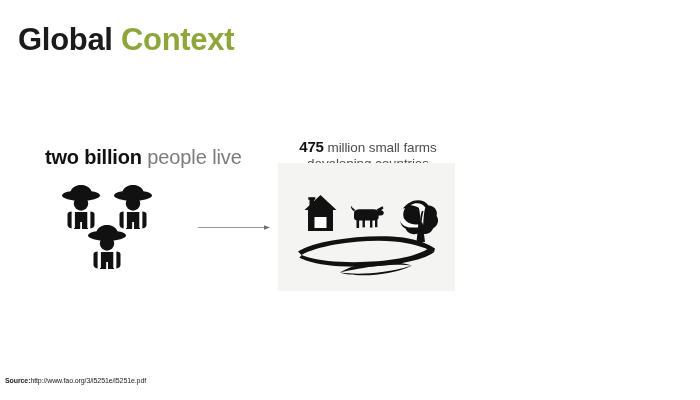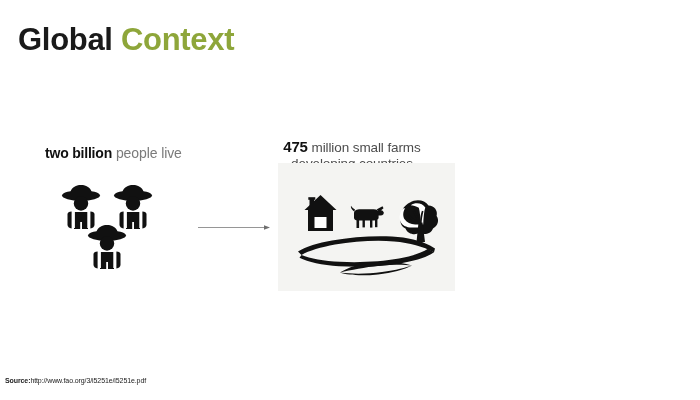"two billion people live" .left-caption { font-size: 14px -> 20px }
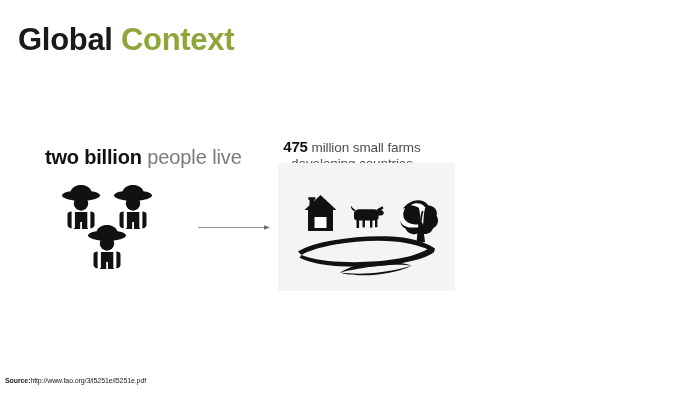"475 million small farms" .right-caption { left: 264px -> 280px }
